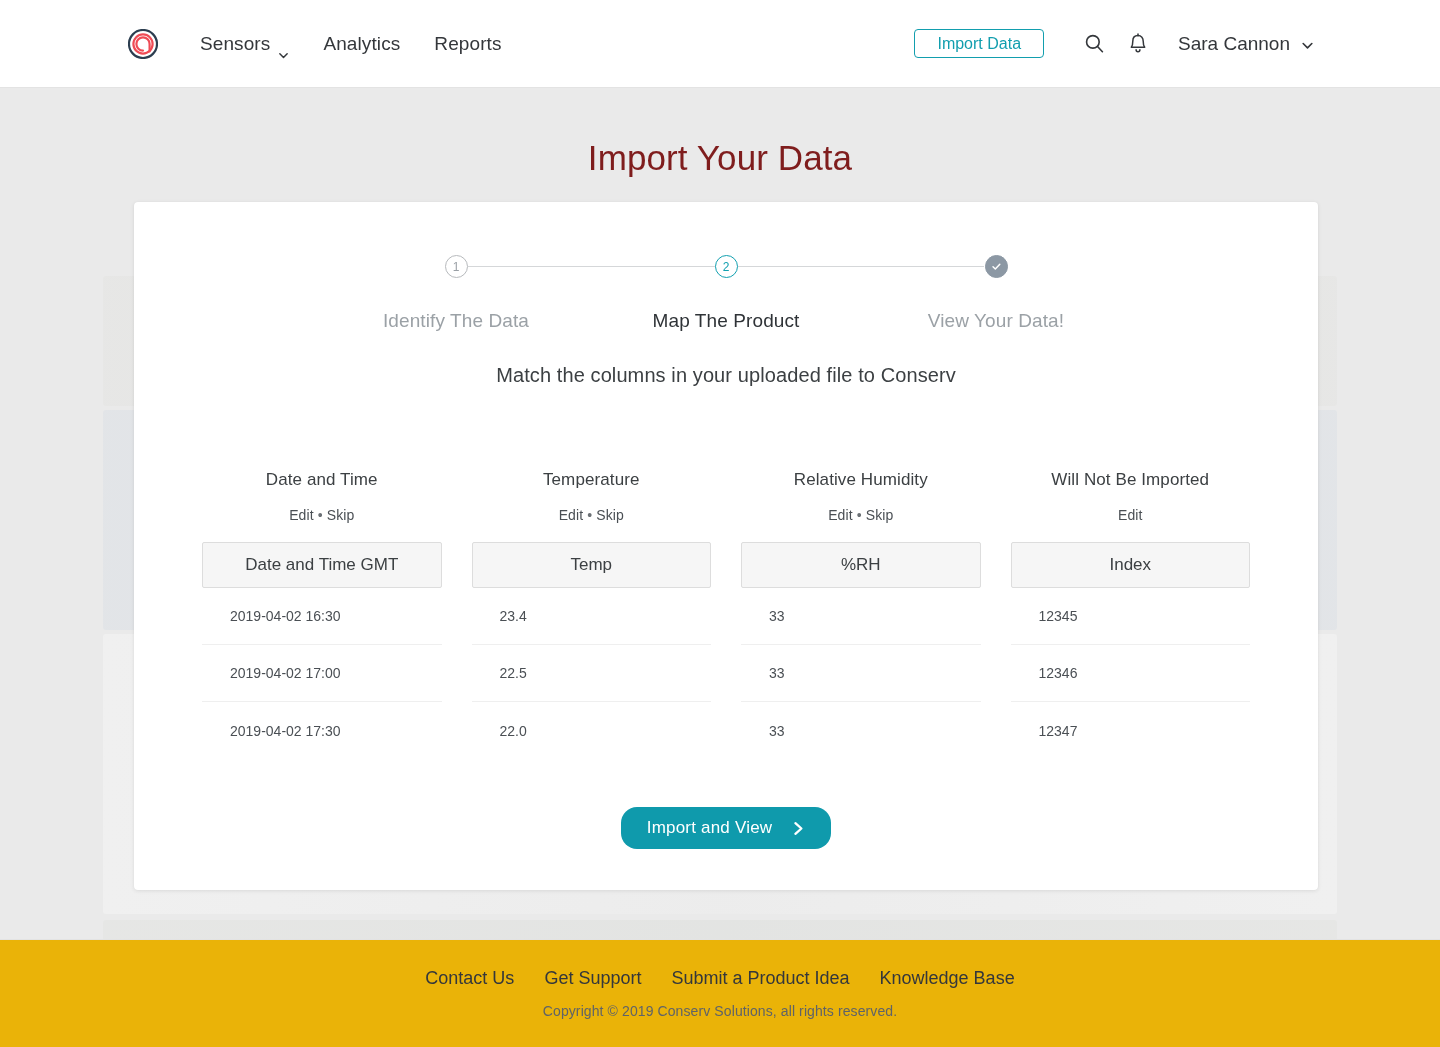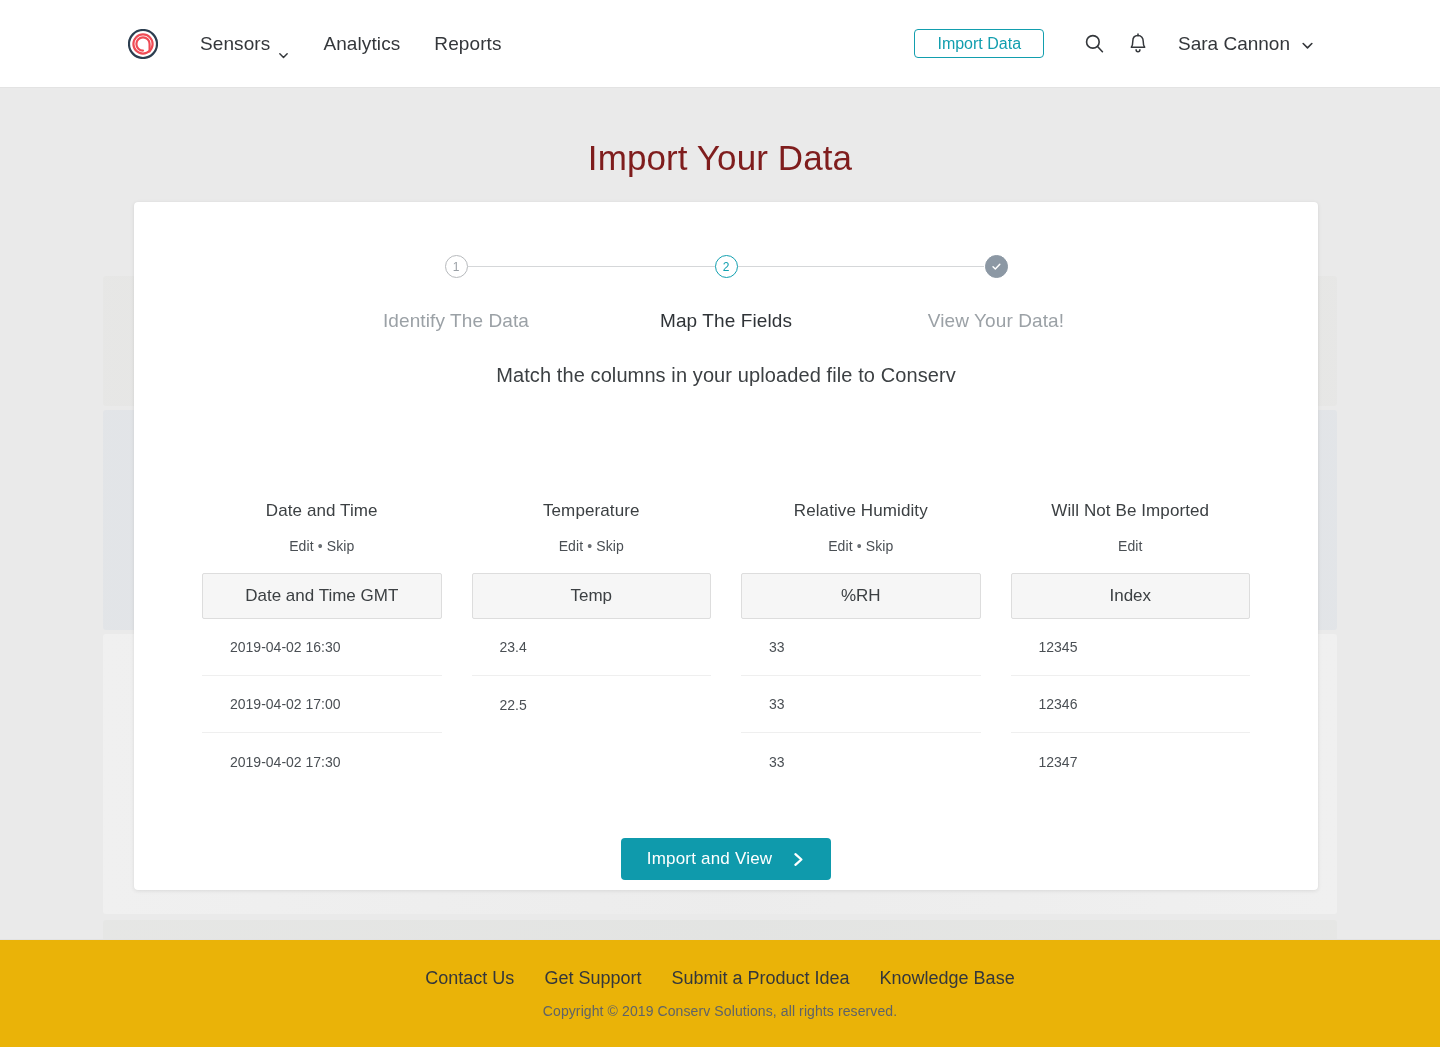"Map The Fields" div.step-label { text: Fields -> Product }
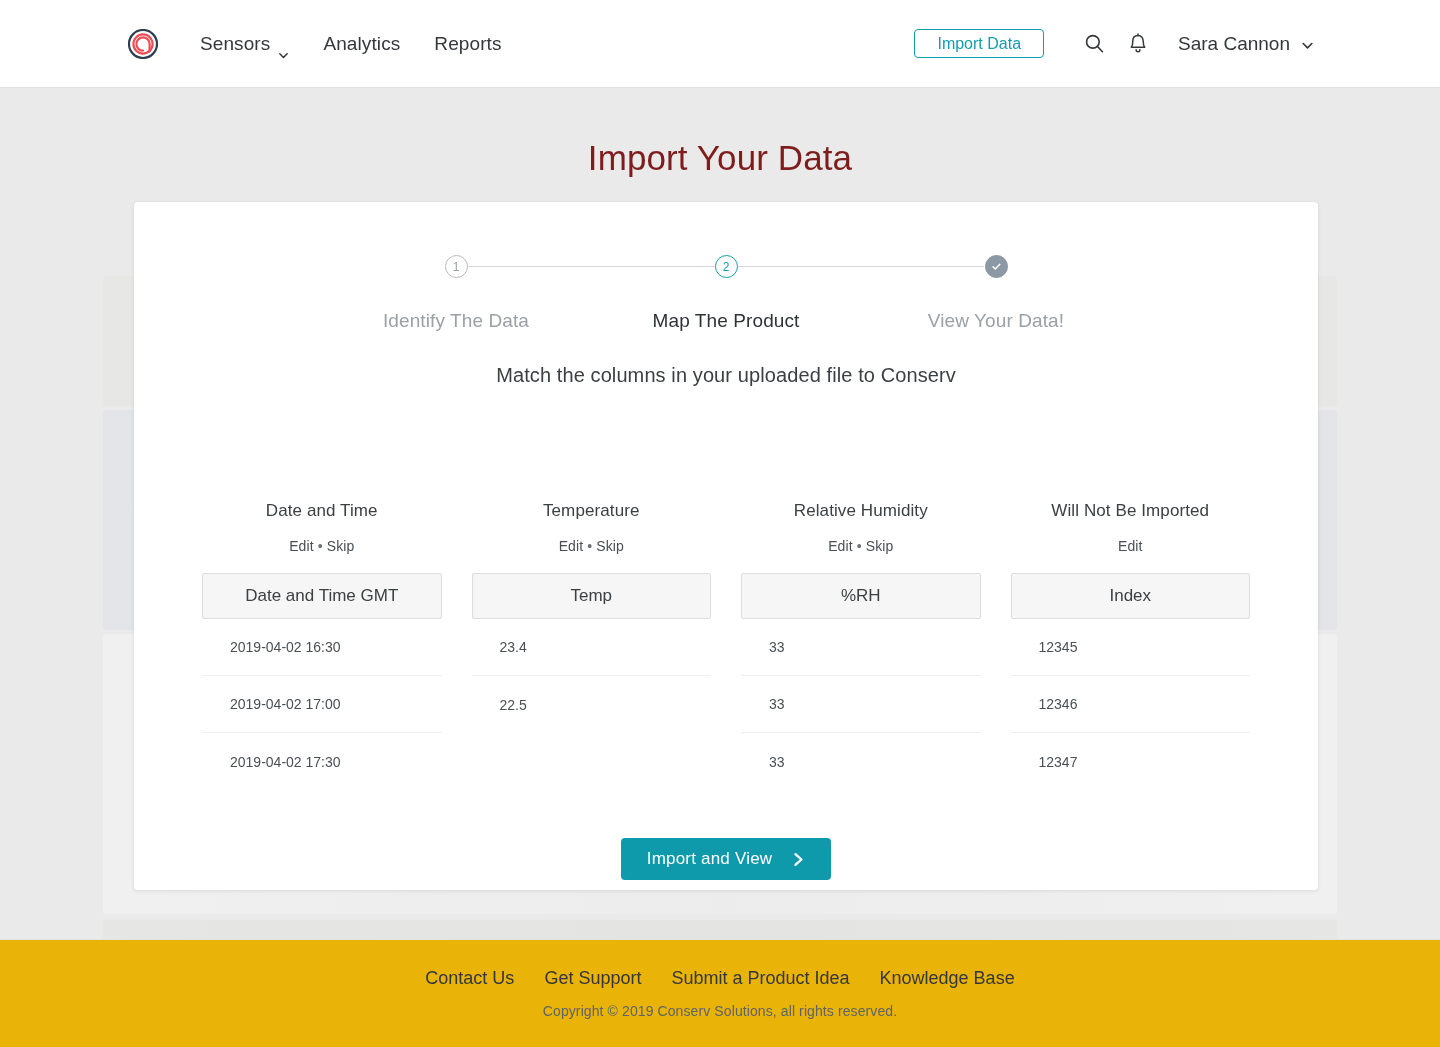"Date and Time" .columns { margin-top: 114px -> 83px }
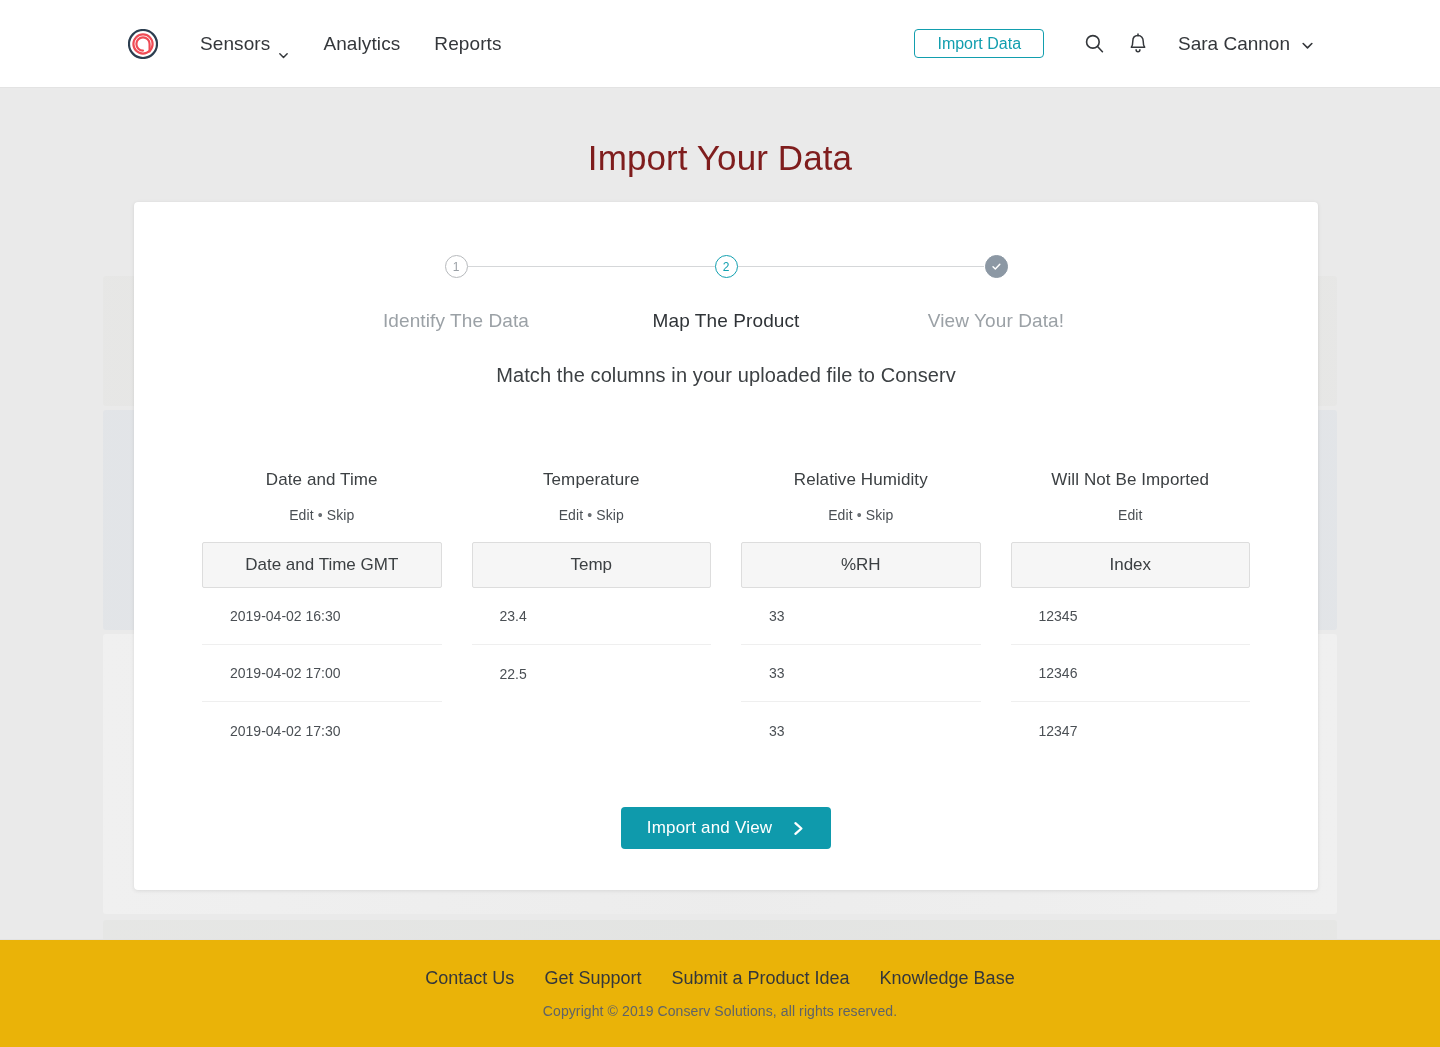"22.0" div.col-row { html: none -> <div>22.0</div> }
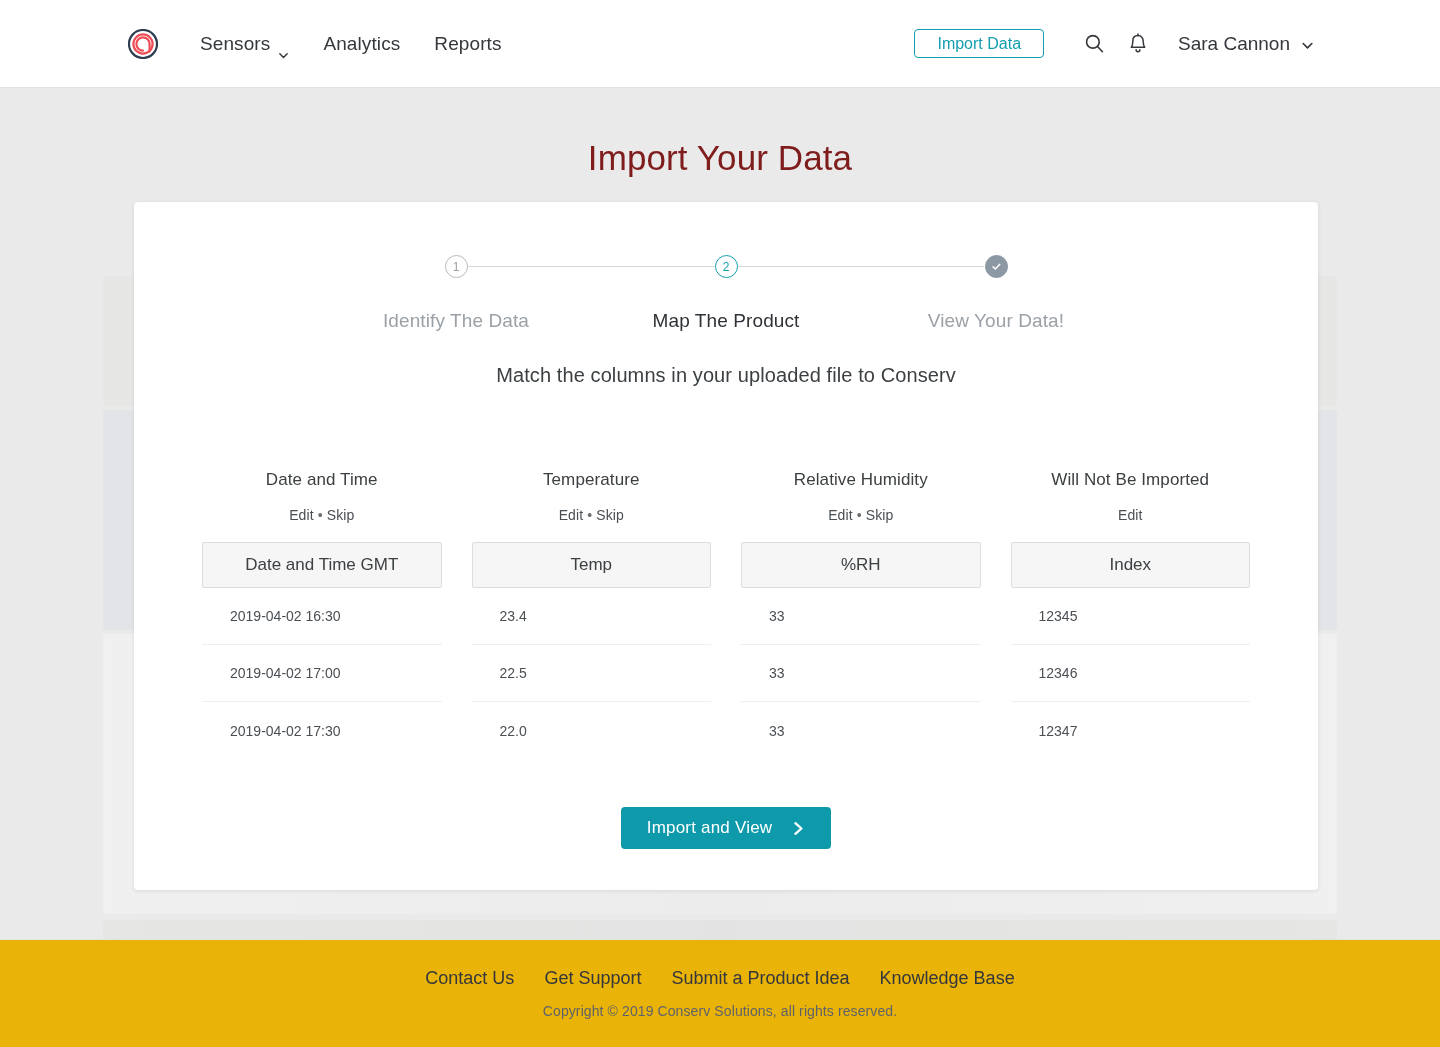"Import and View" .submit-btn { border-radius: 4px -> 16px }
